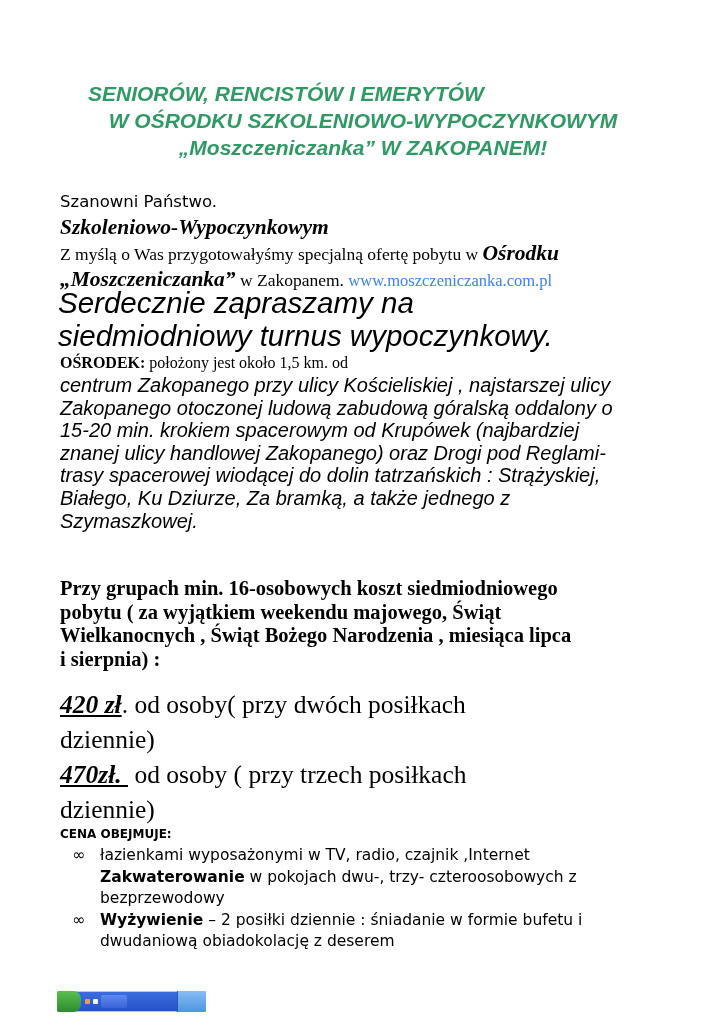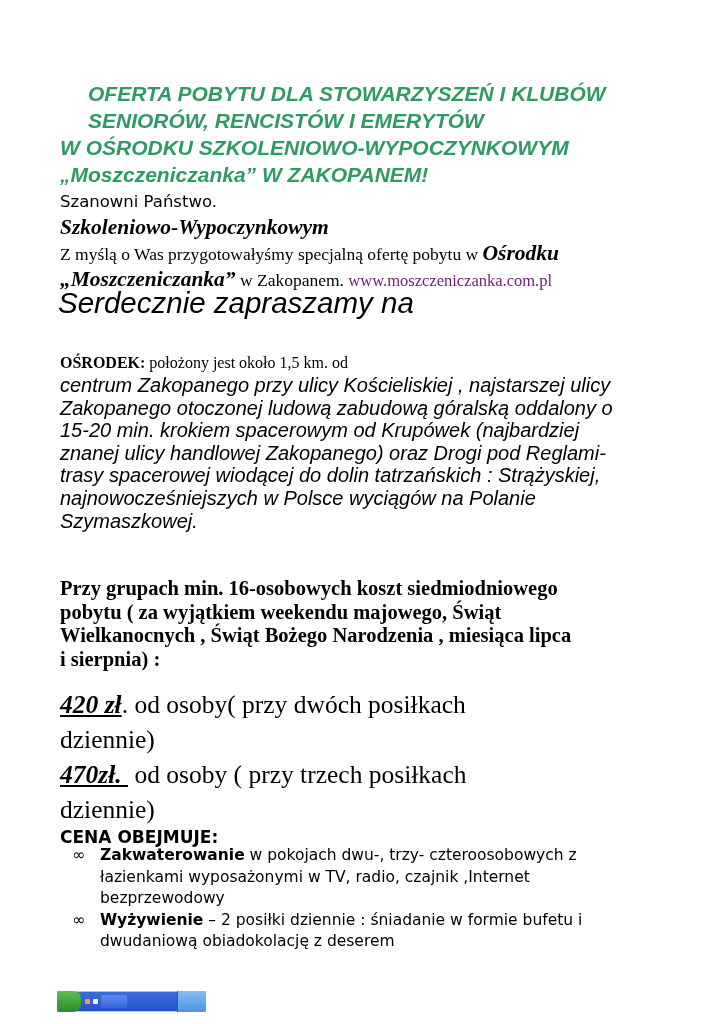"OFERTA POBYTU DLA STOWARZYSZEŃ I" div.indent { html: <div>OFERTA POBYTU DLA STOWARZYSZEŃ I KLUBÓW</div> -> none }
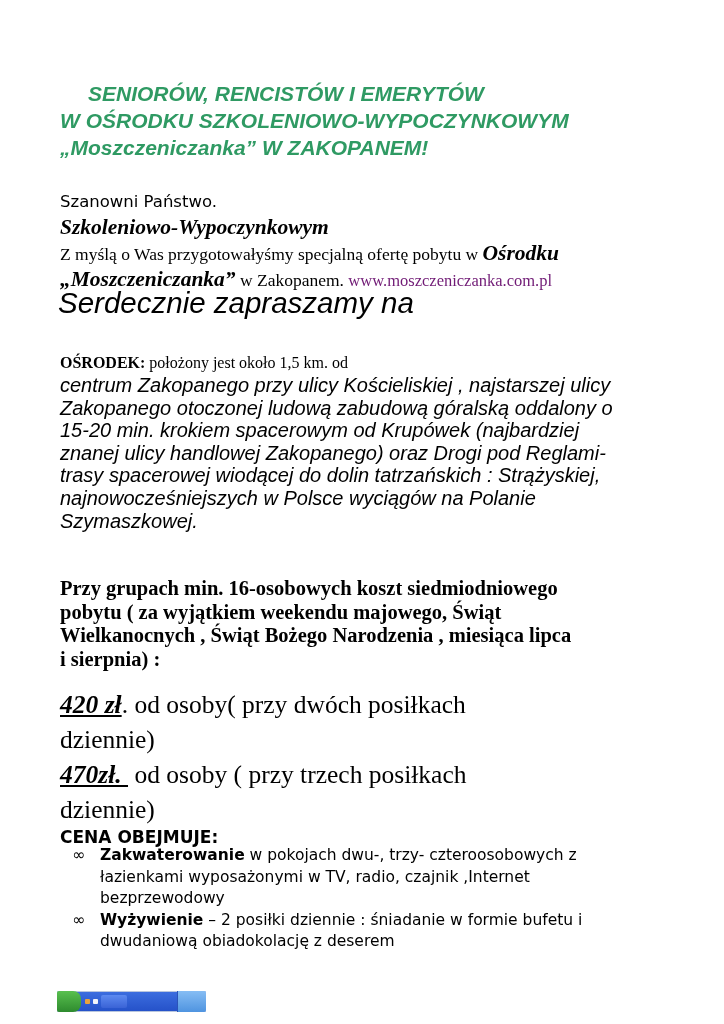"W OŚRODKU SZKOLENIOWO-WYPOCZYNKOWYM" .header .centered { text-align: left -> center }
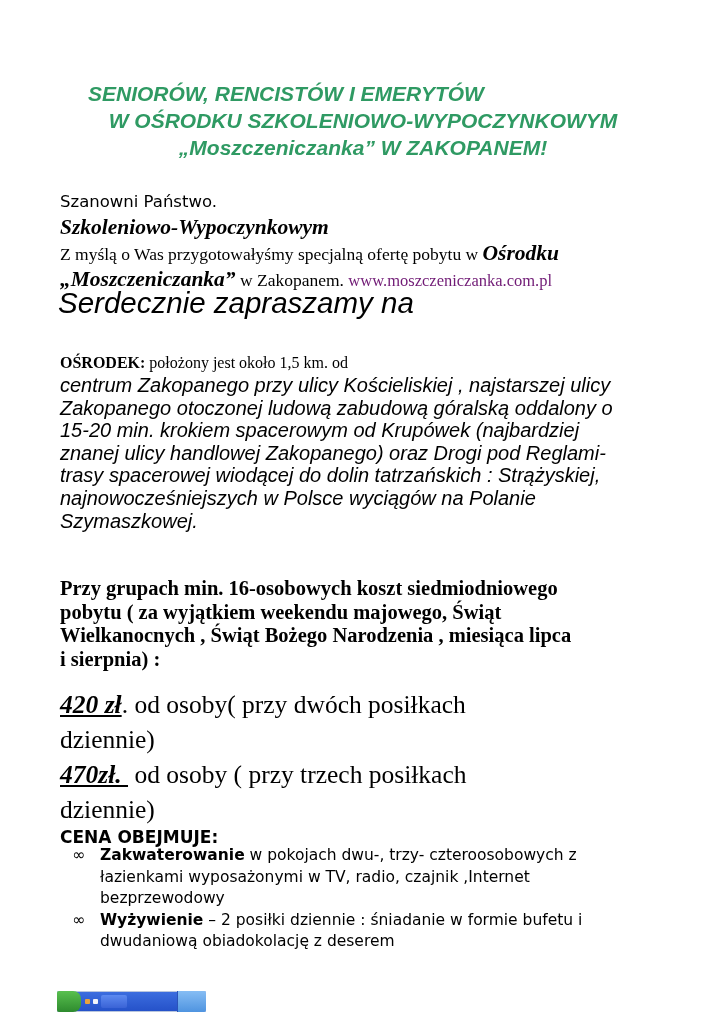"www.moszczeniczanka.com.pl" .intro .url { color: #701a75 -> #3b82f6 }
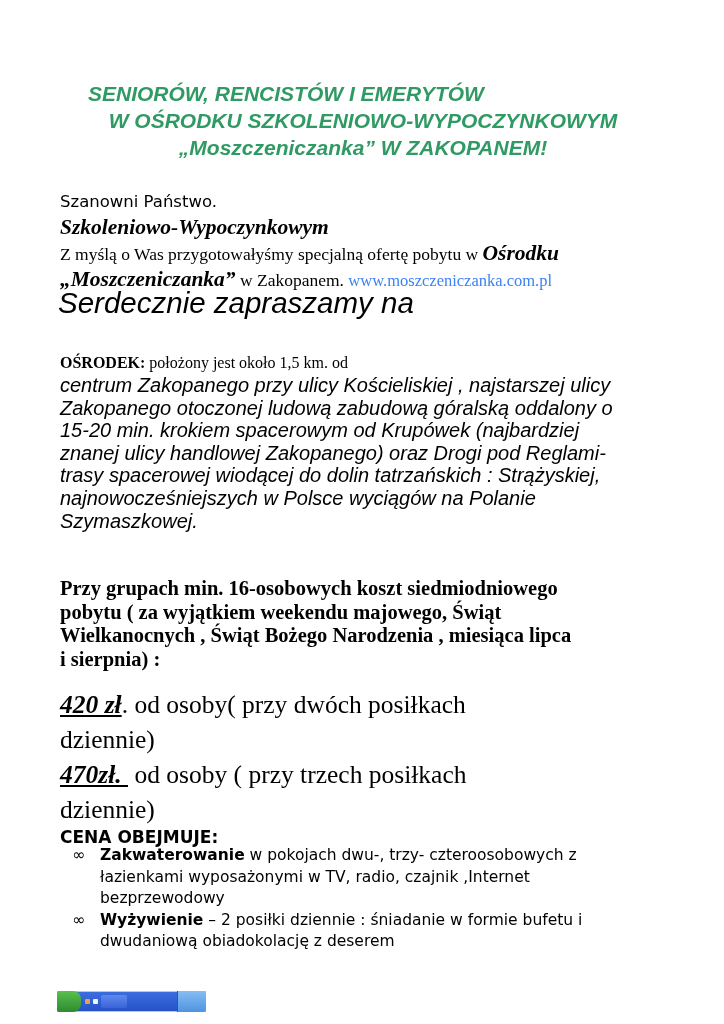"siedmiodniowy turnus wypoczynkowy." div { html: none -> <div>siedmiodniowy turnus wypoczynkowy.</div> }
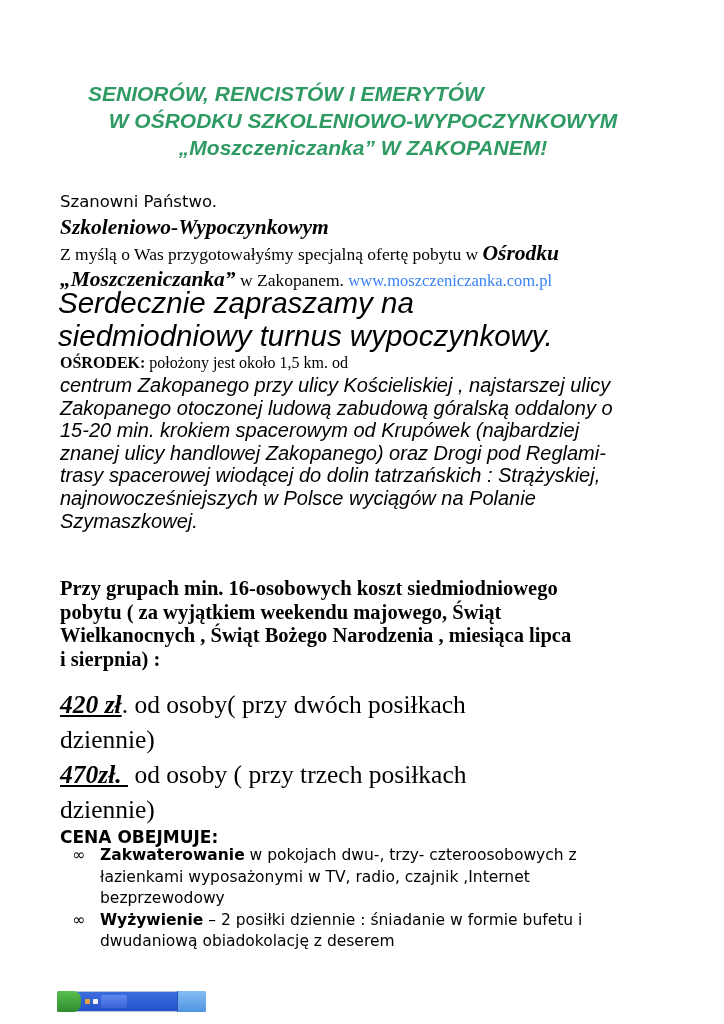"Białego, Ku Dziurze, Za bramką," div { html: none -> <div>Białego, Ku Dziurze, Za bramką, a także jednego z</div> }
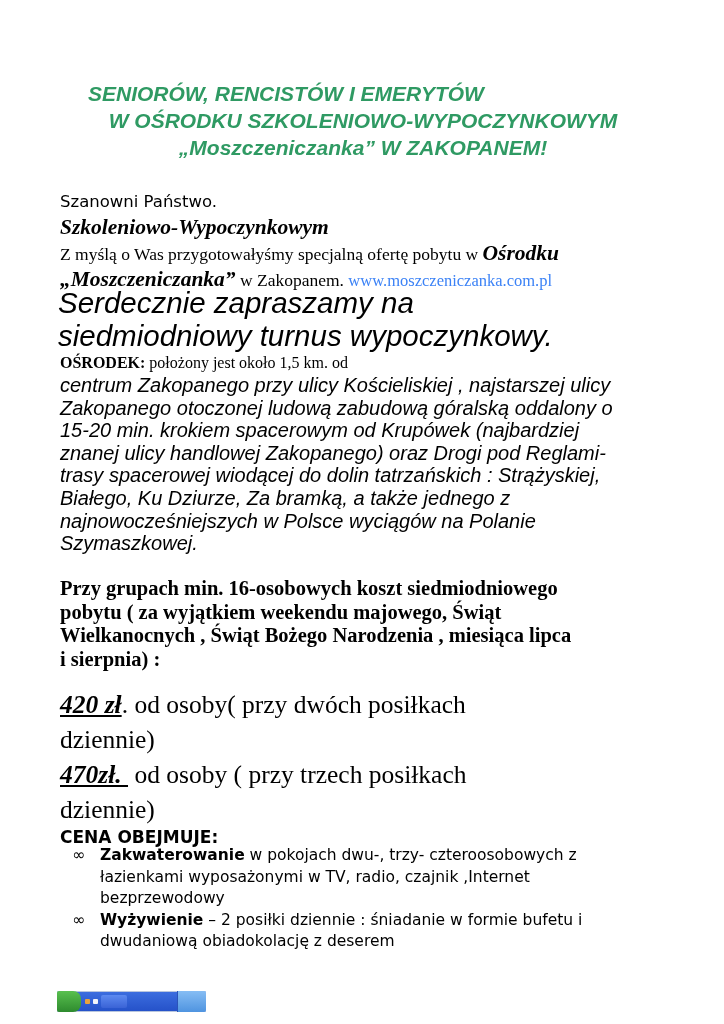"najnowocześniejszych w Polsce wyciągów" div { html: <div>najnowocześniejszych w Polsce wyciągów na Polanie</div> -> none }
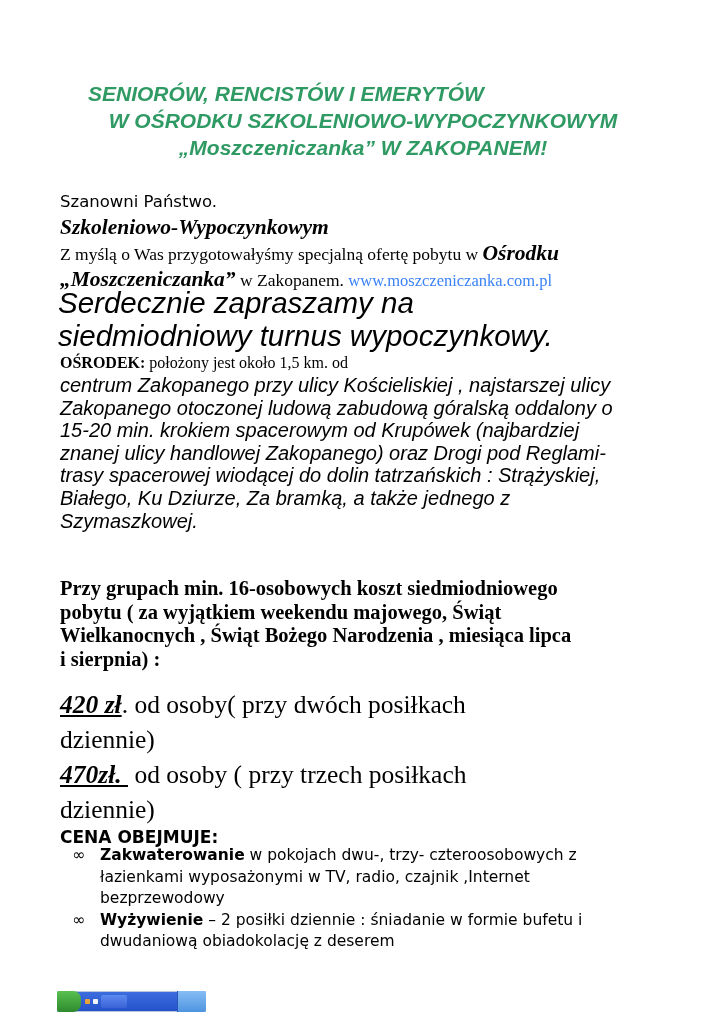"CENA OBEJMUJE:" .cena { font-size: 17px -> 12px }
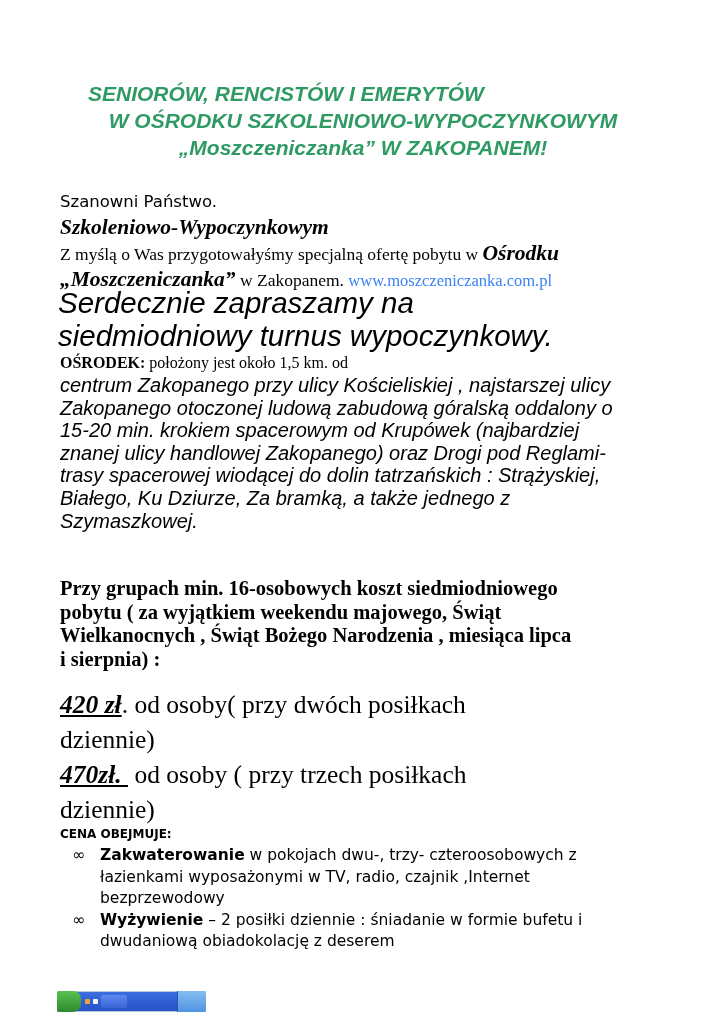"Zakwaterowanie w pokojach dwu-, trzy-" div { order: before "łazienkami wyposażonymi w TV, radio," -> after "łazienkami wyposażonymi w TV, radio," }
